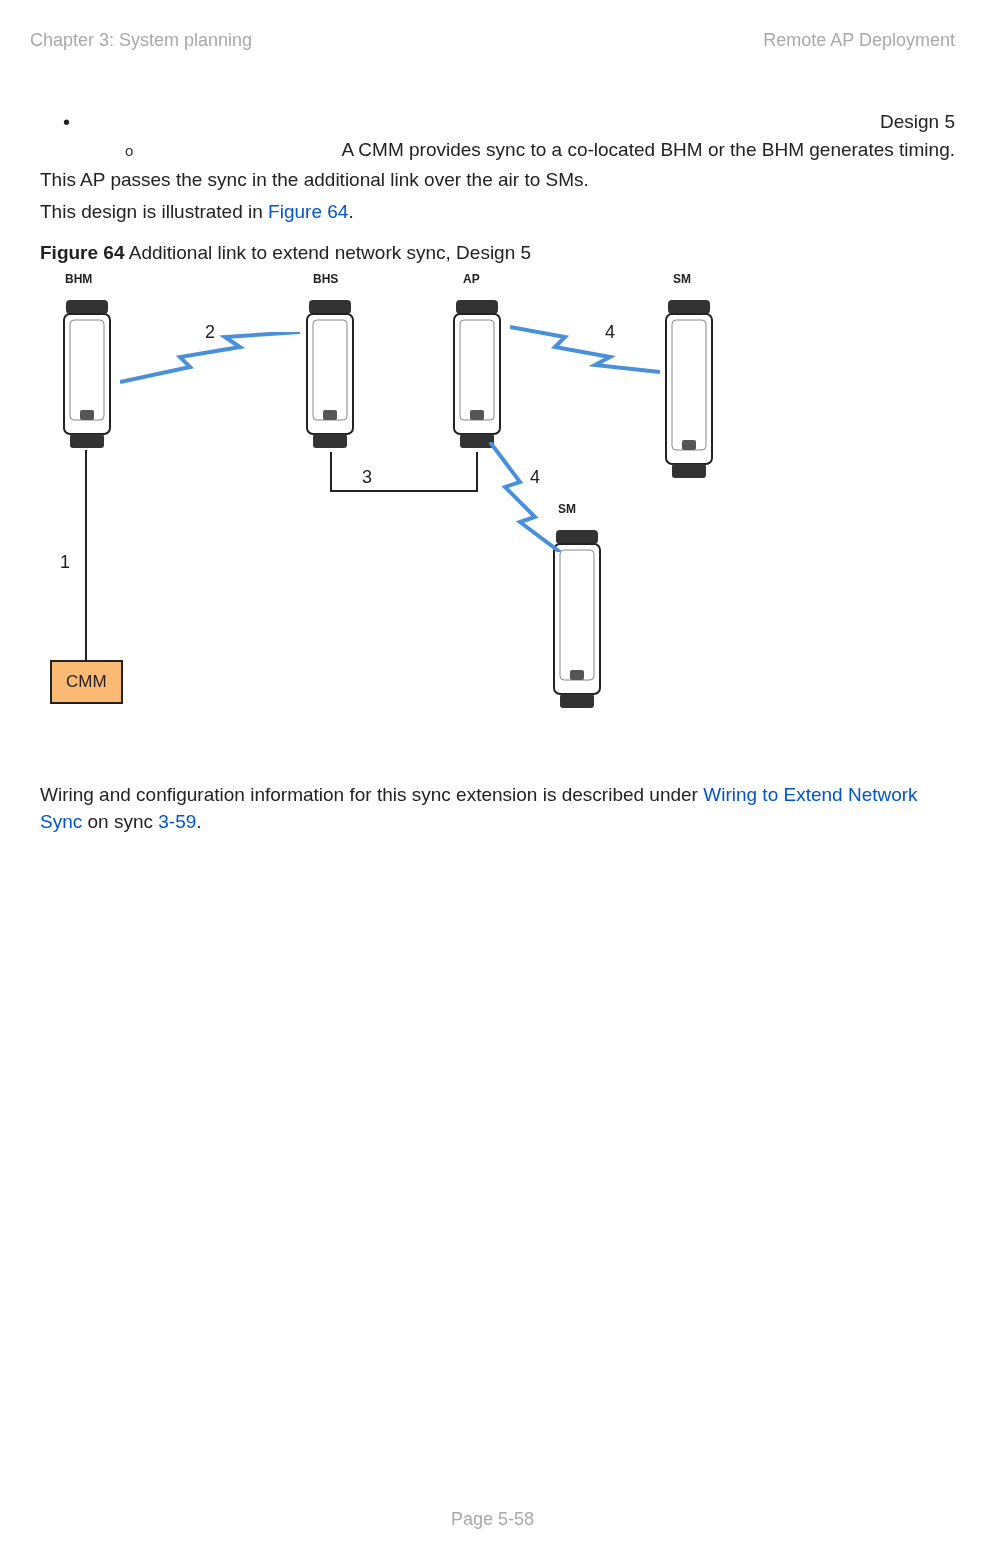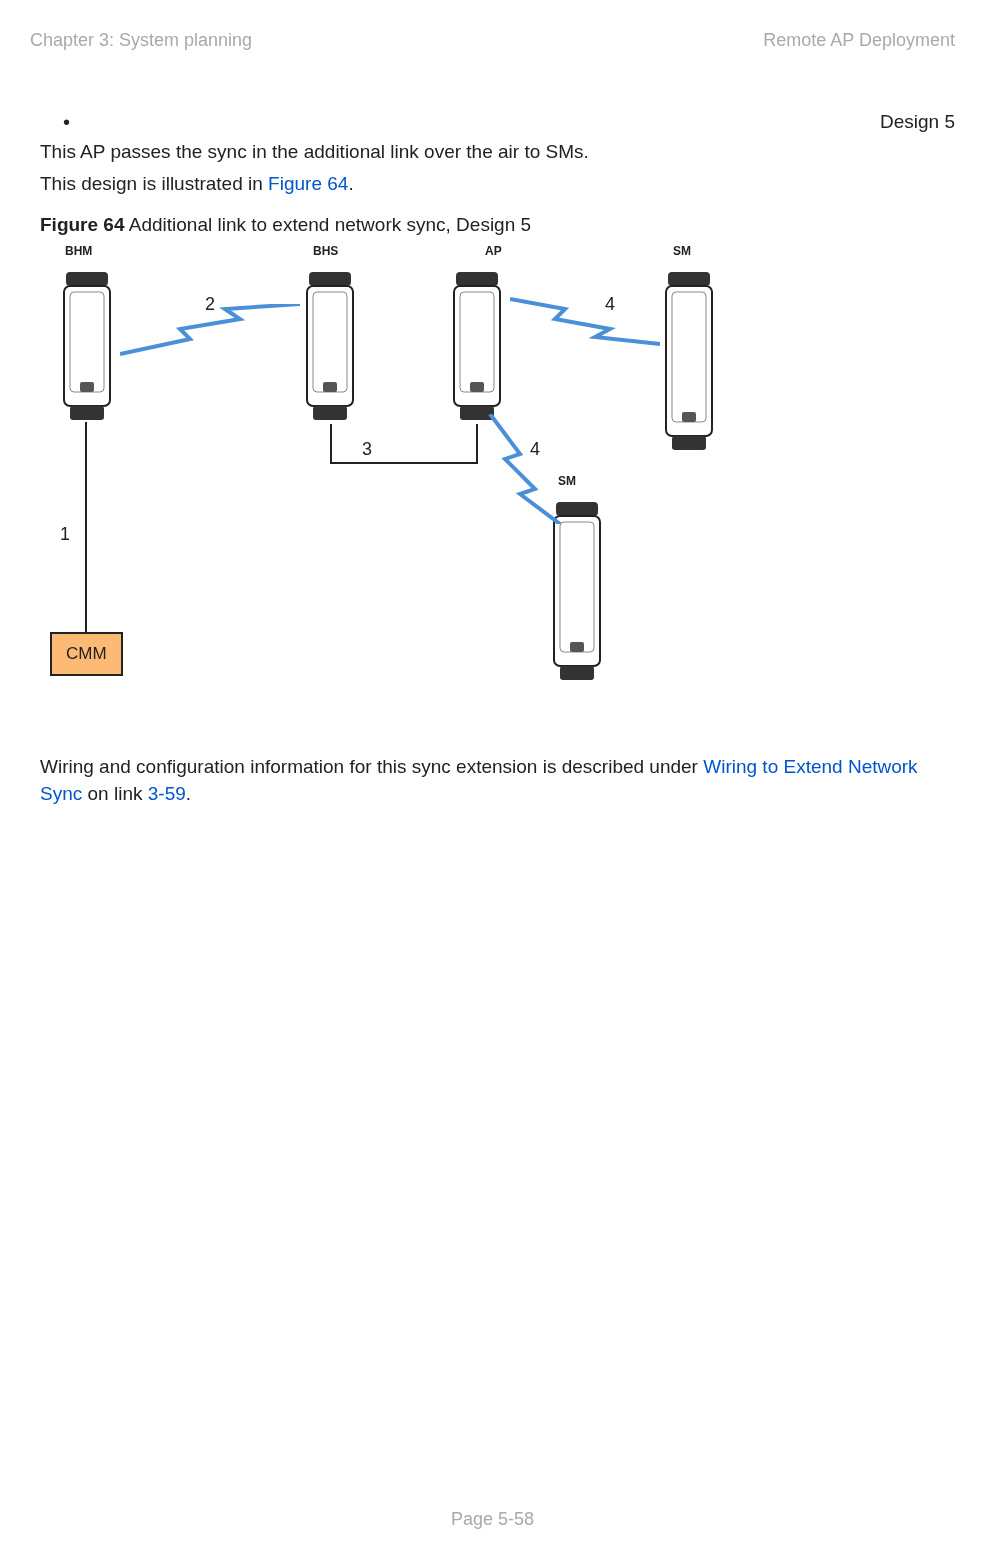"A CMM provides sync to" div.sub-item { html: none -> <div>A CMM provides sync to a co-located BHM or the BHM generates timing.</div> }
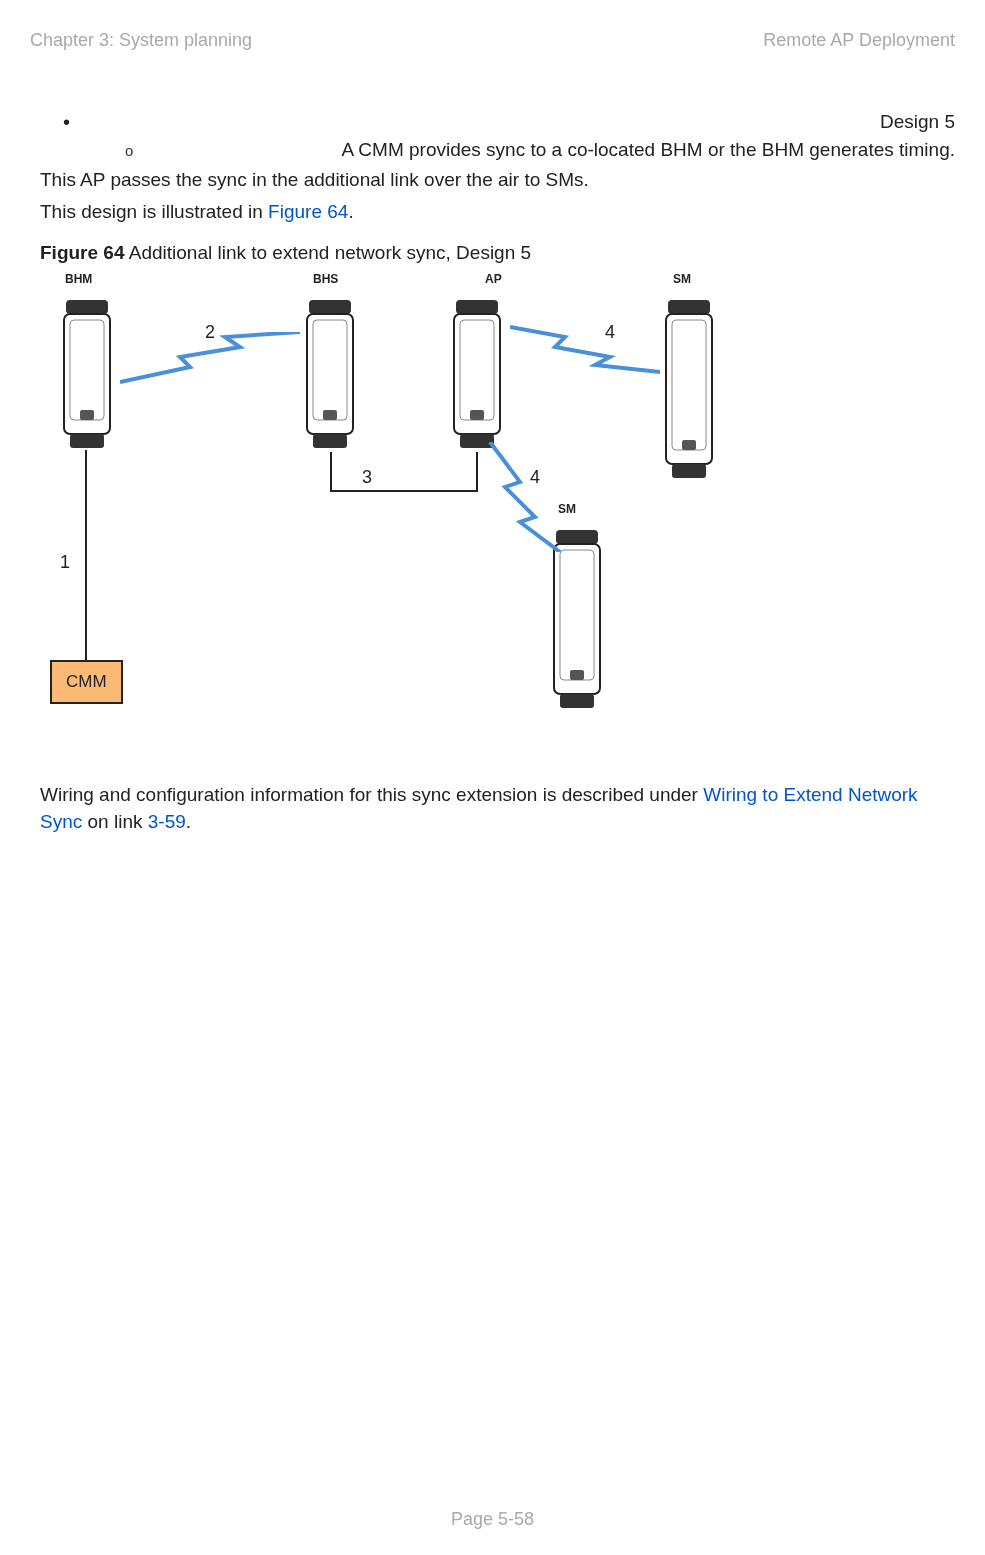"AP" div.dev-label { left: 445px -> 423px }
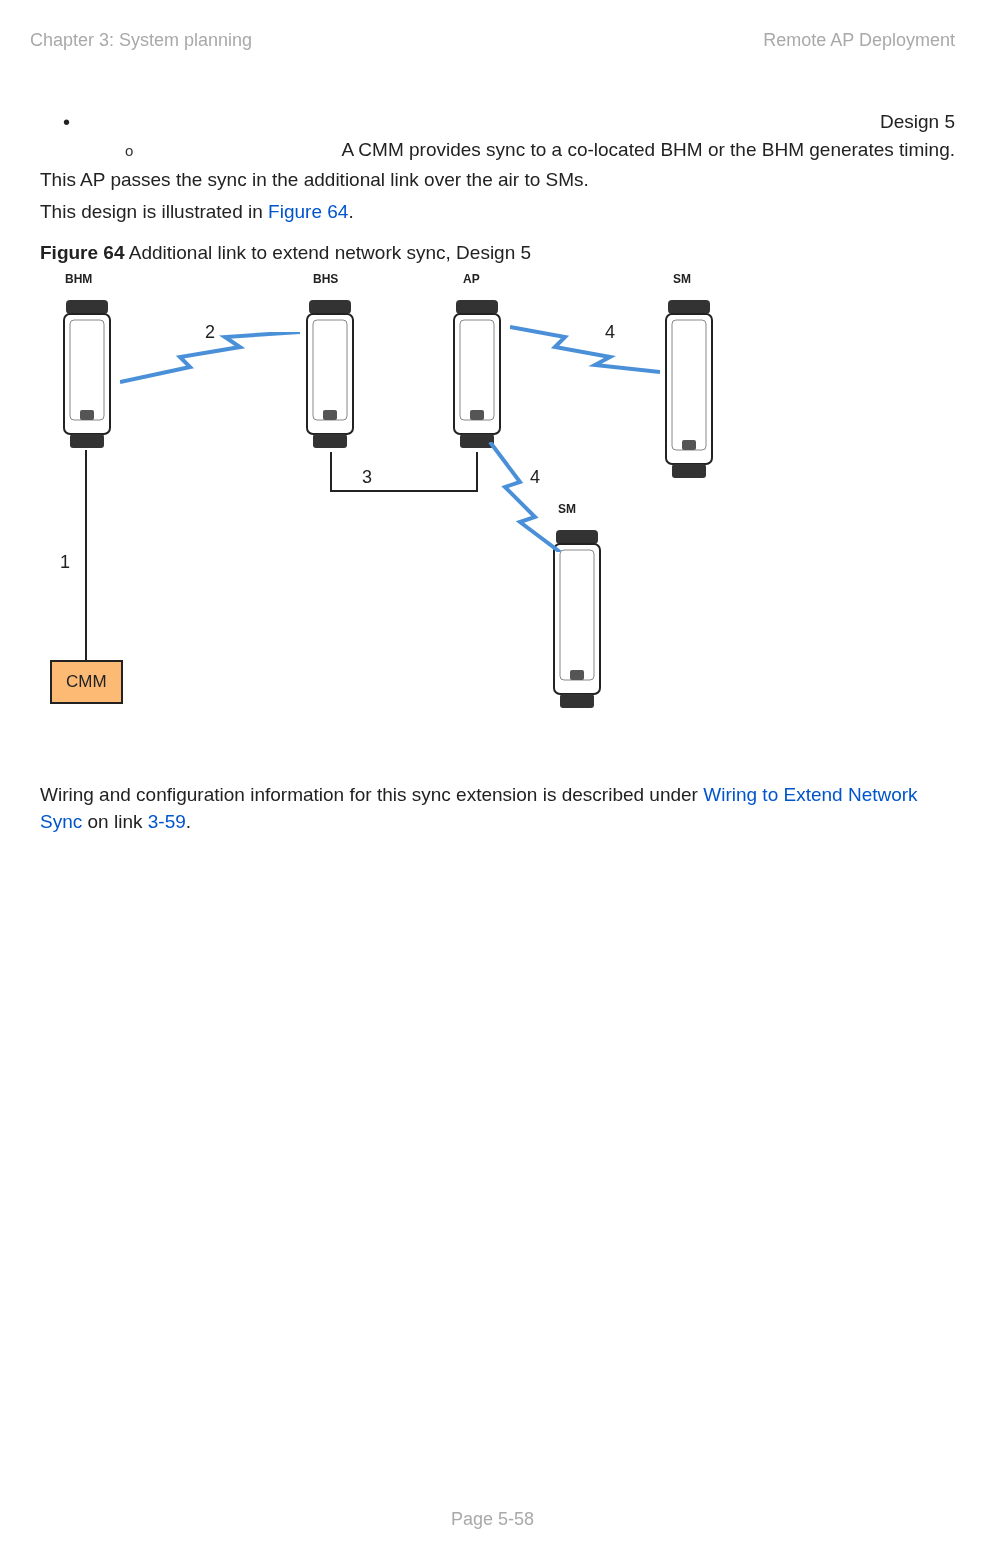"on link" span { text: link -> sync }
